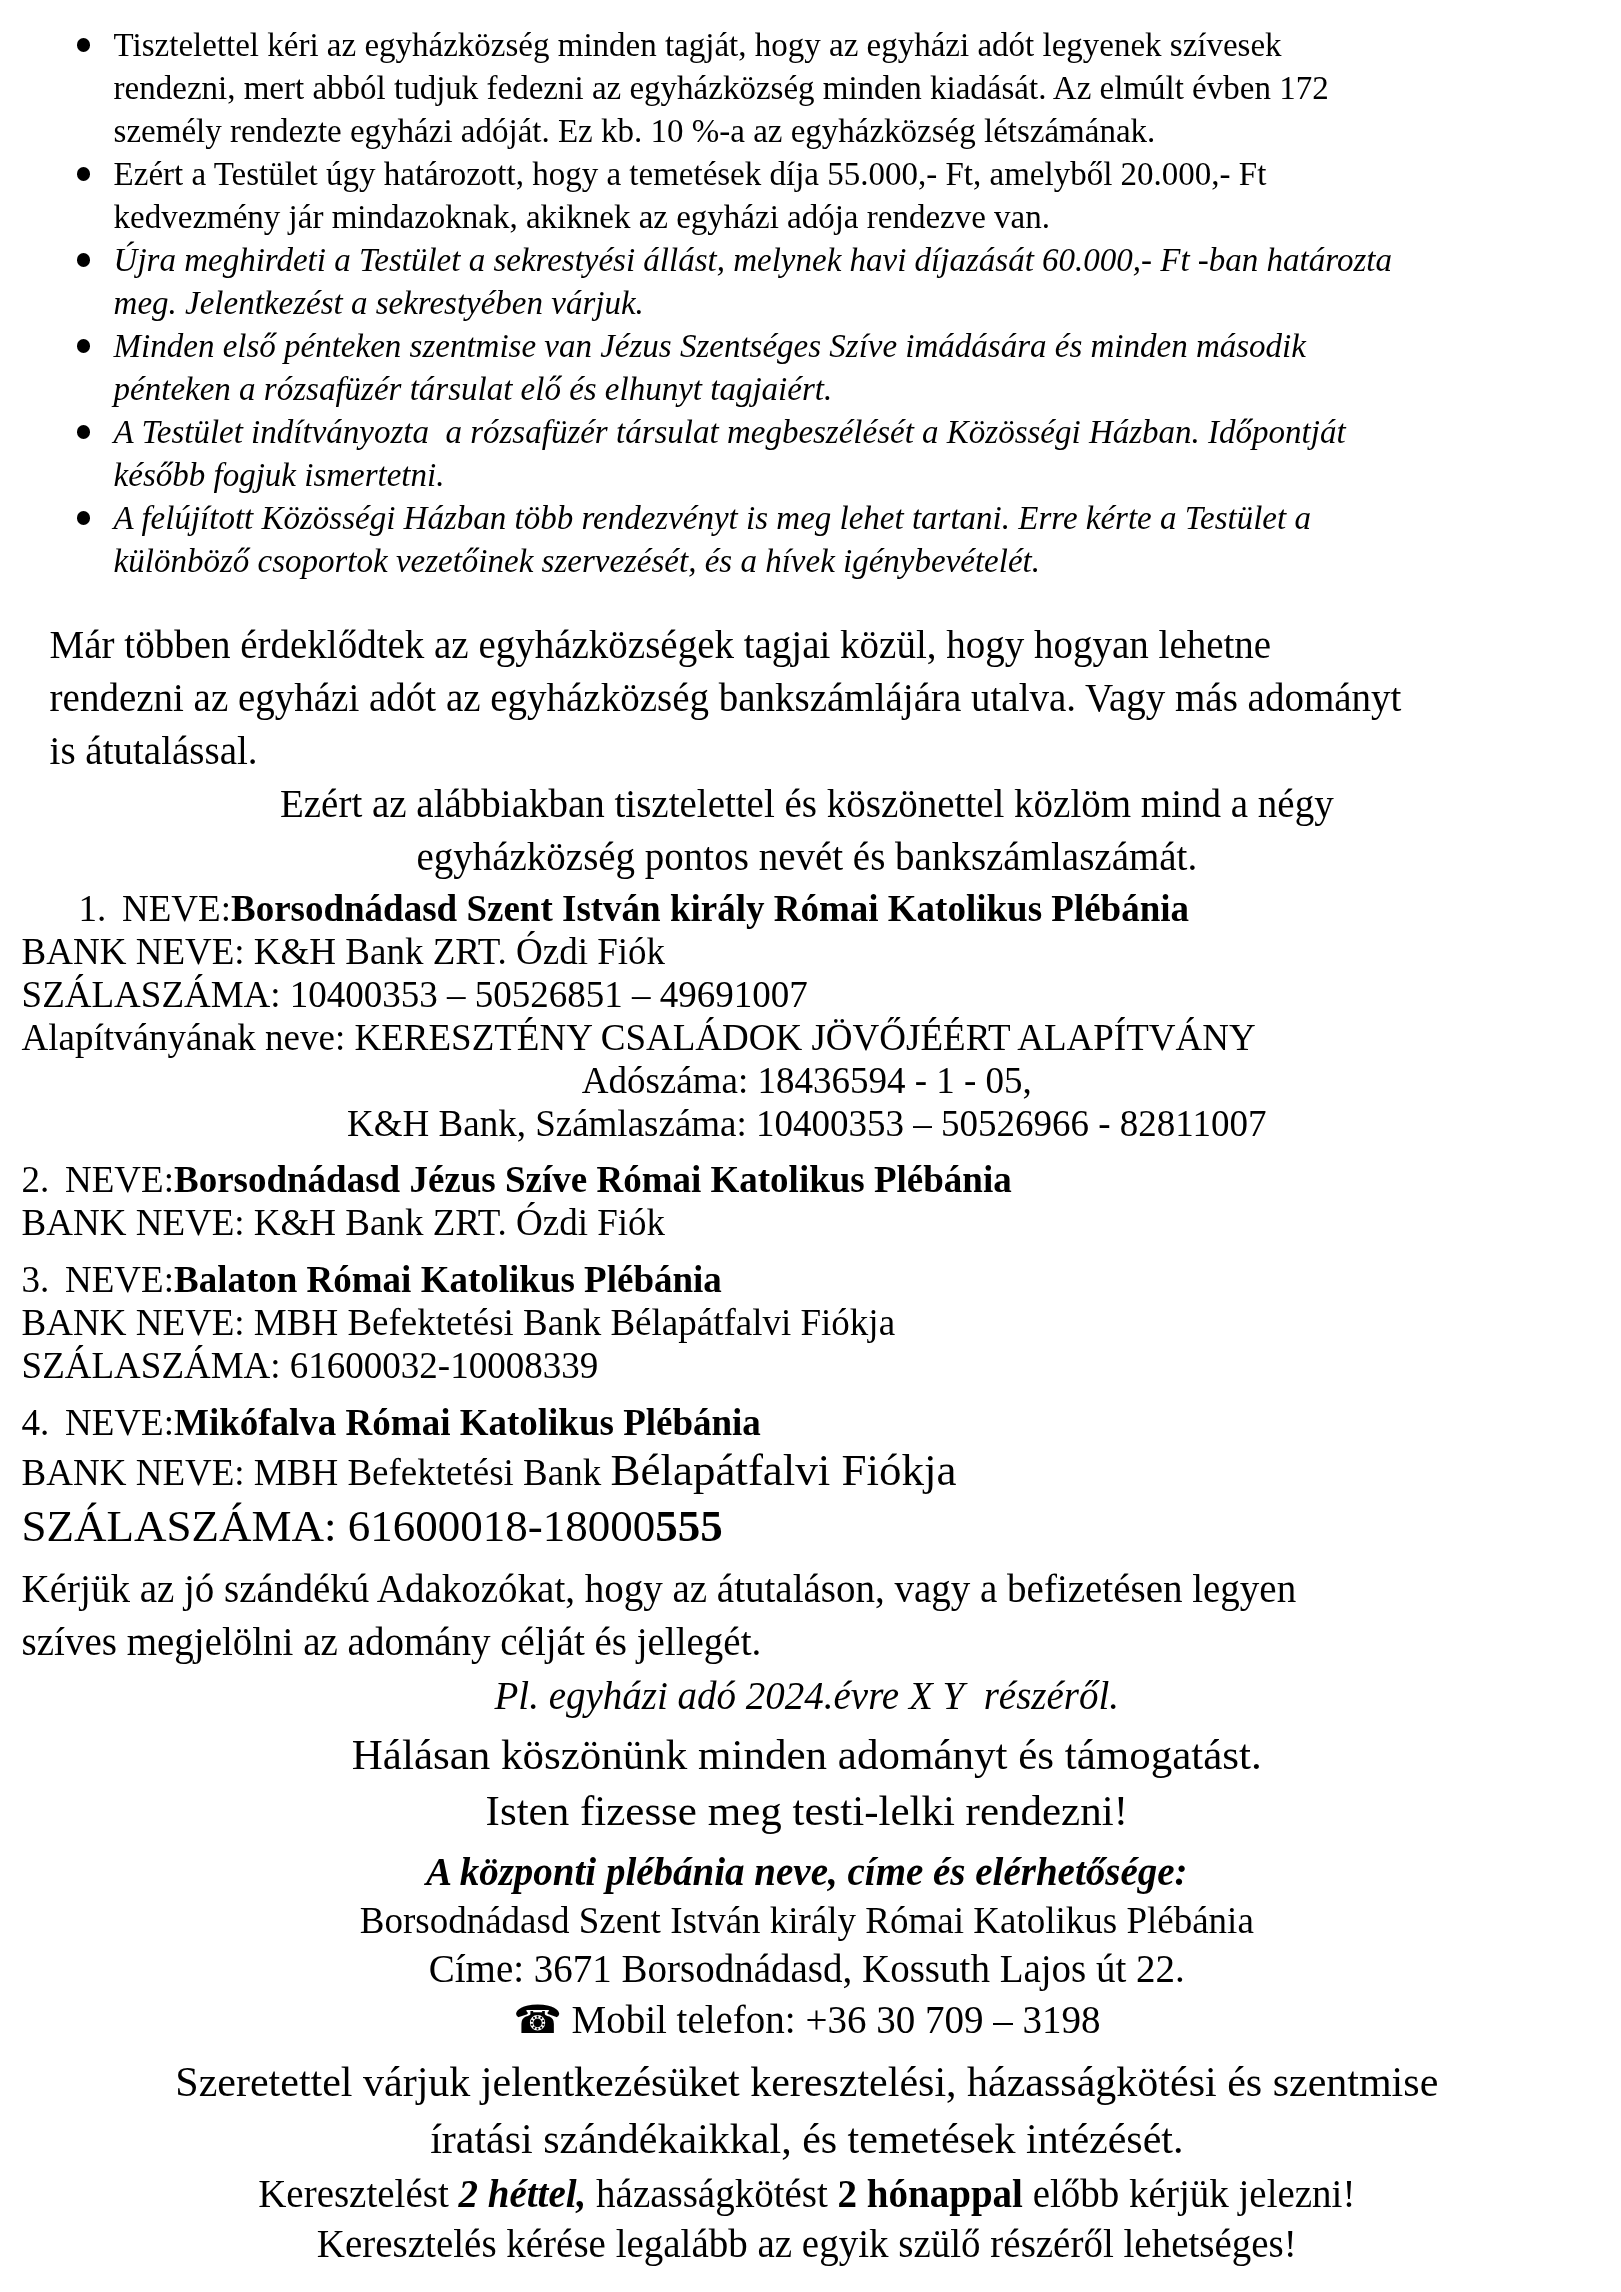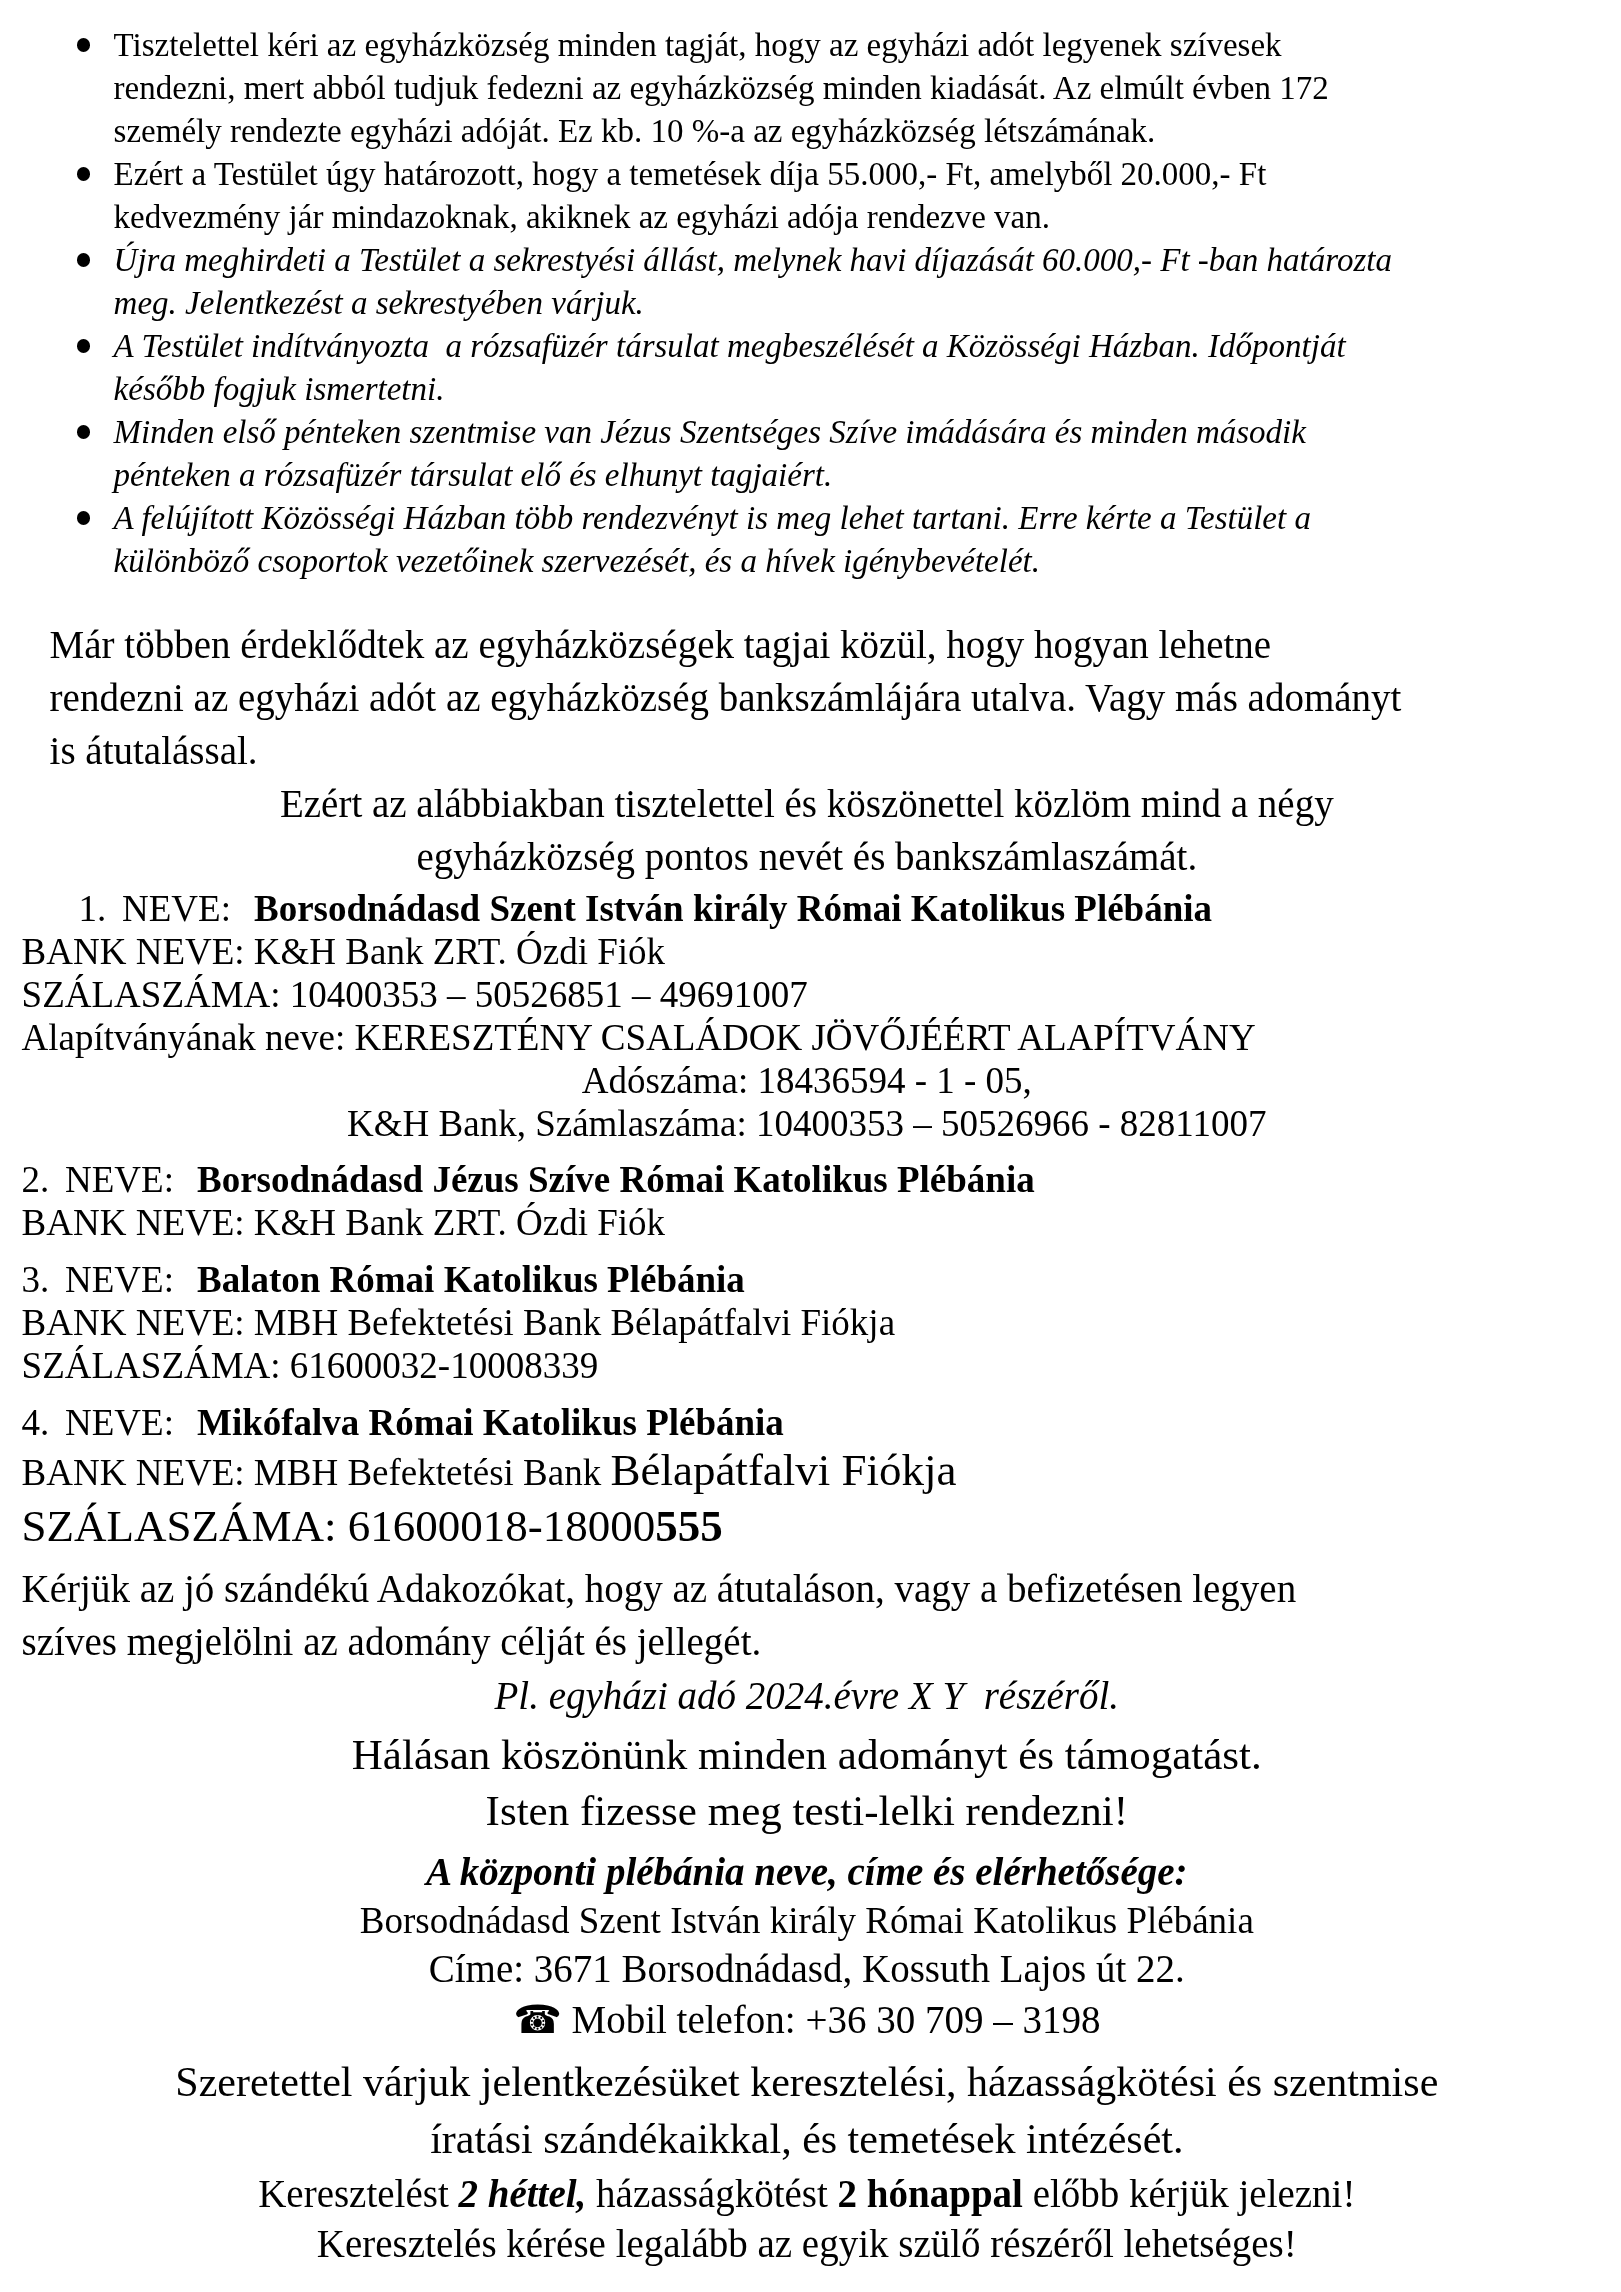"A Testület indítványozta a rózsafüzér" li.it { order: before "Minden első pénteken szentmise van" -> after "Minden első pénteken szentmise van" }
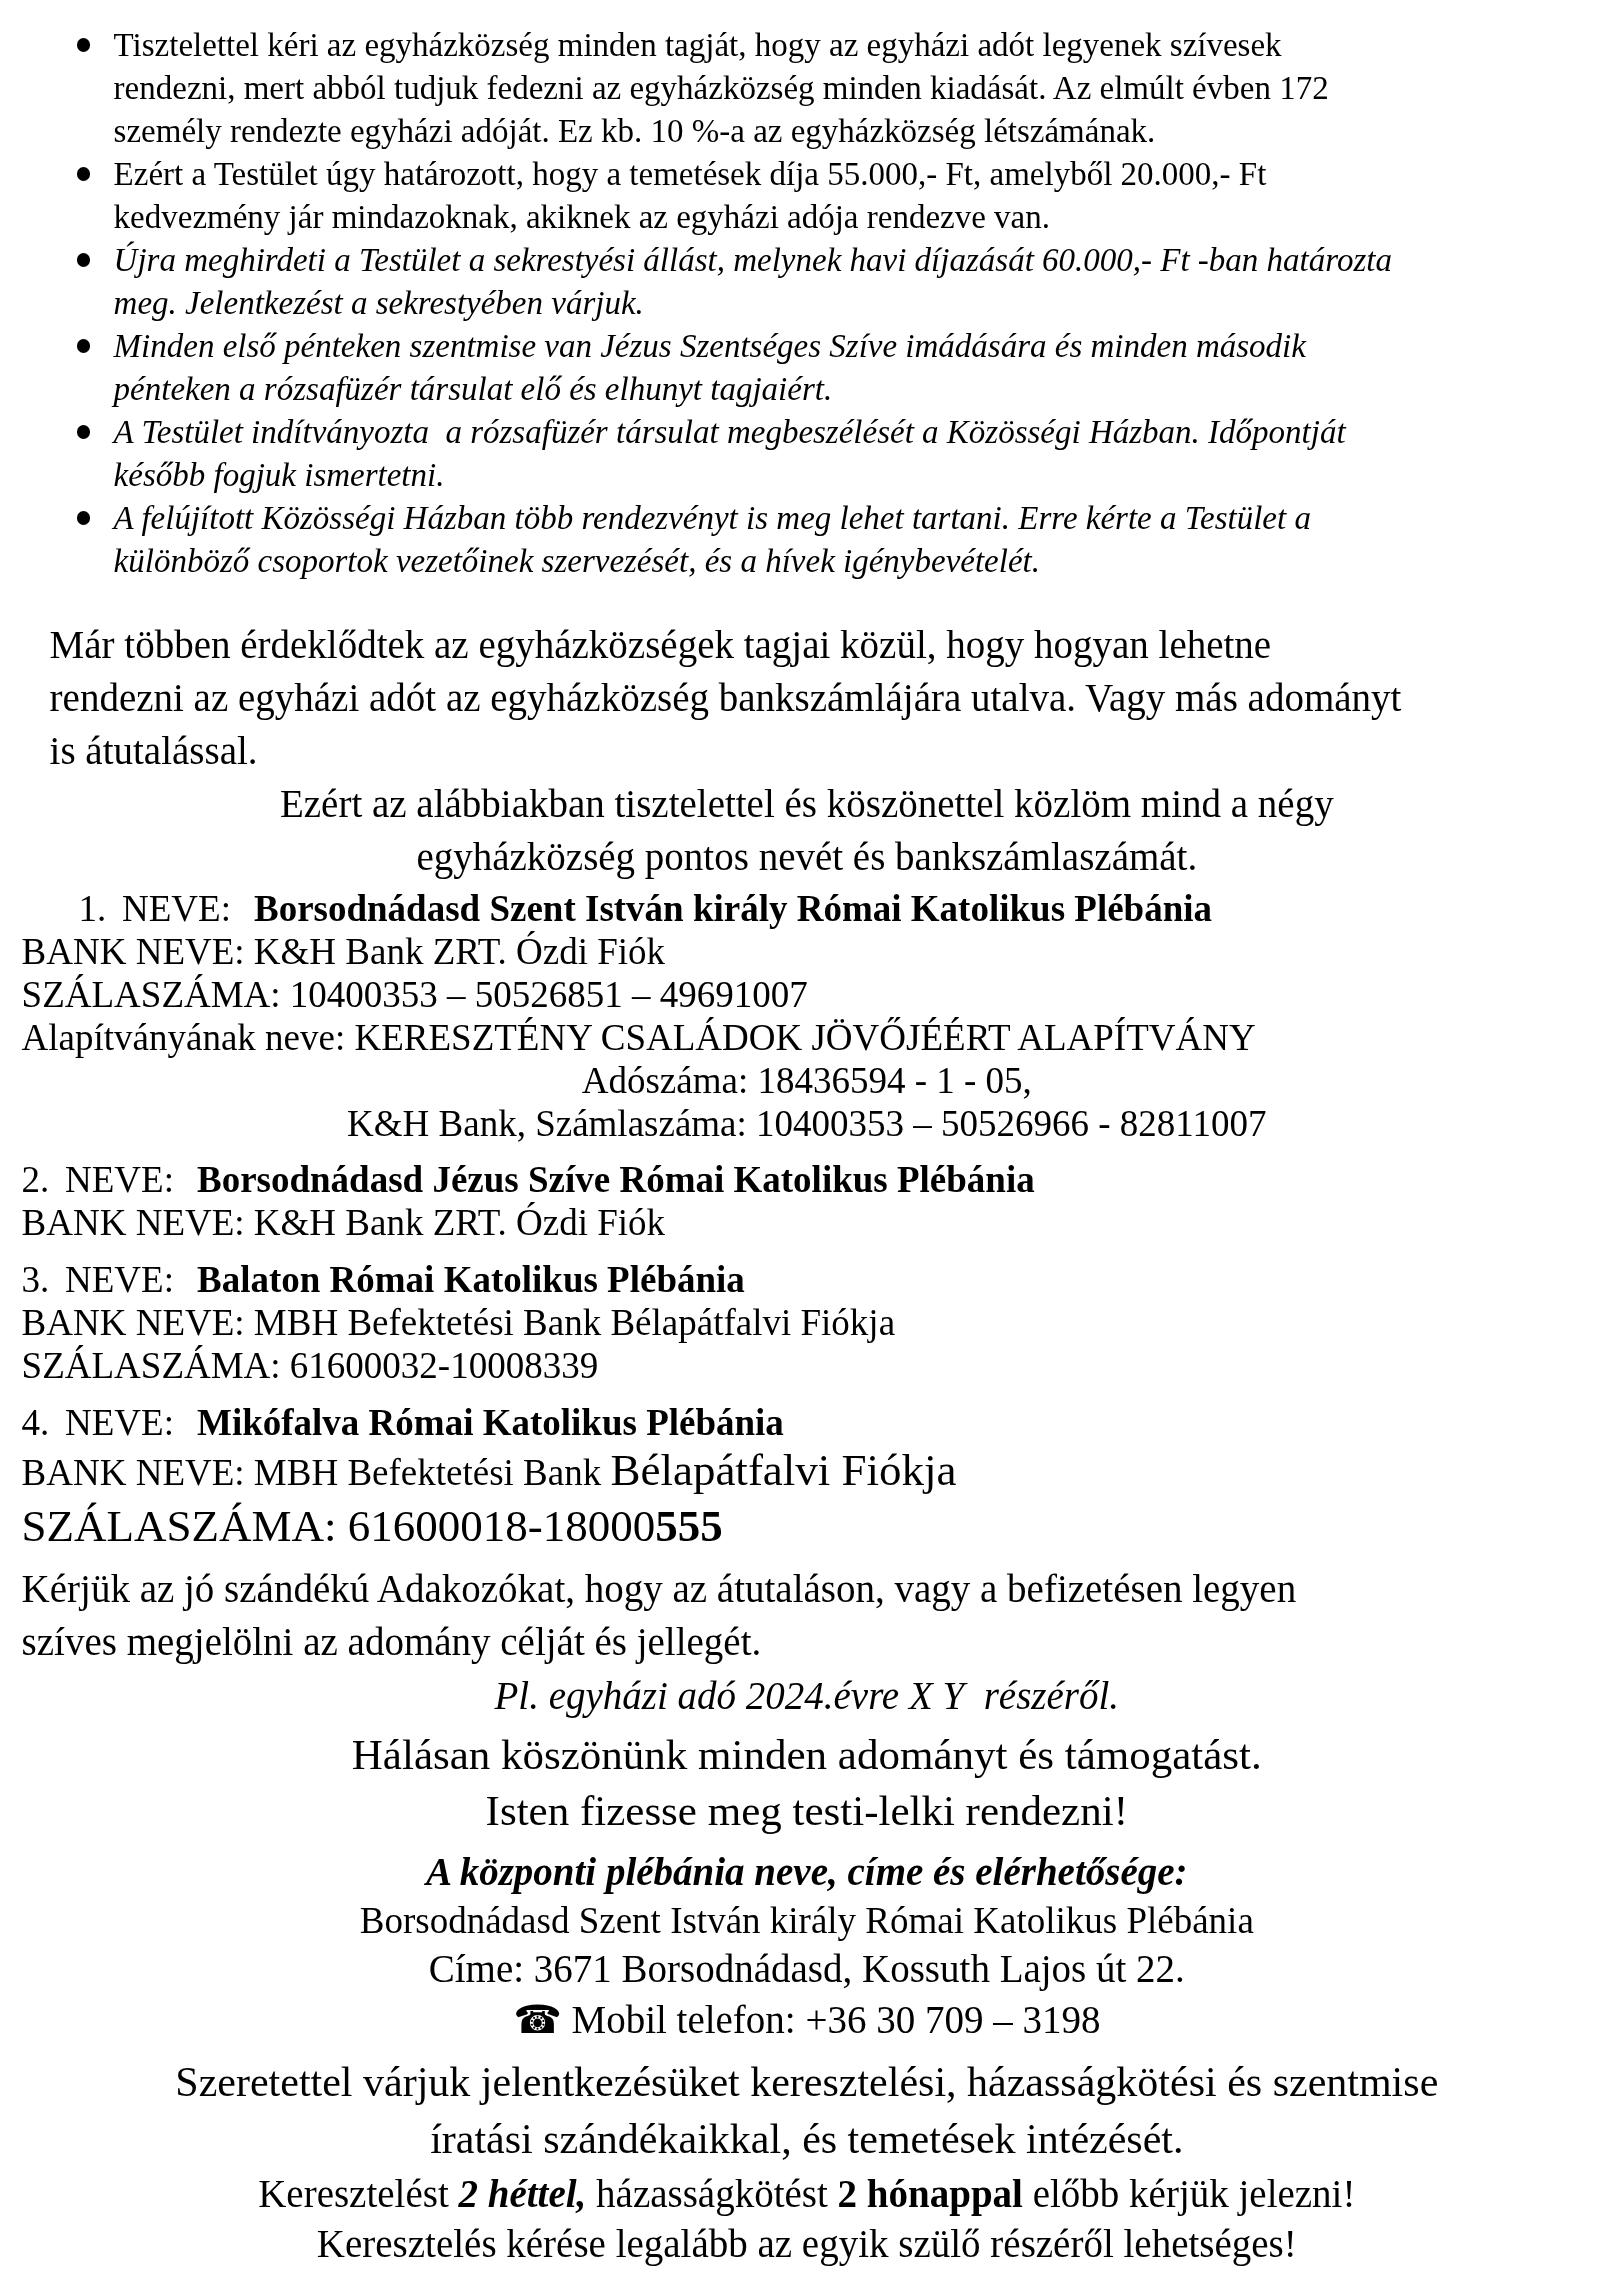"NEVE:" .entry .head .lbl { margin-right: 23px -> 0 }
